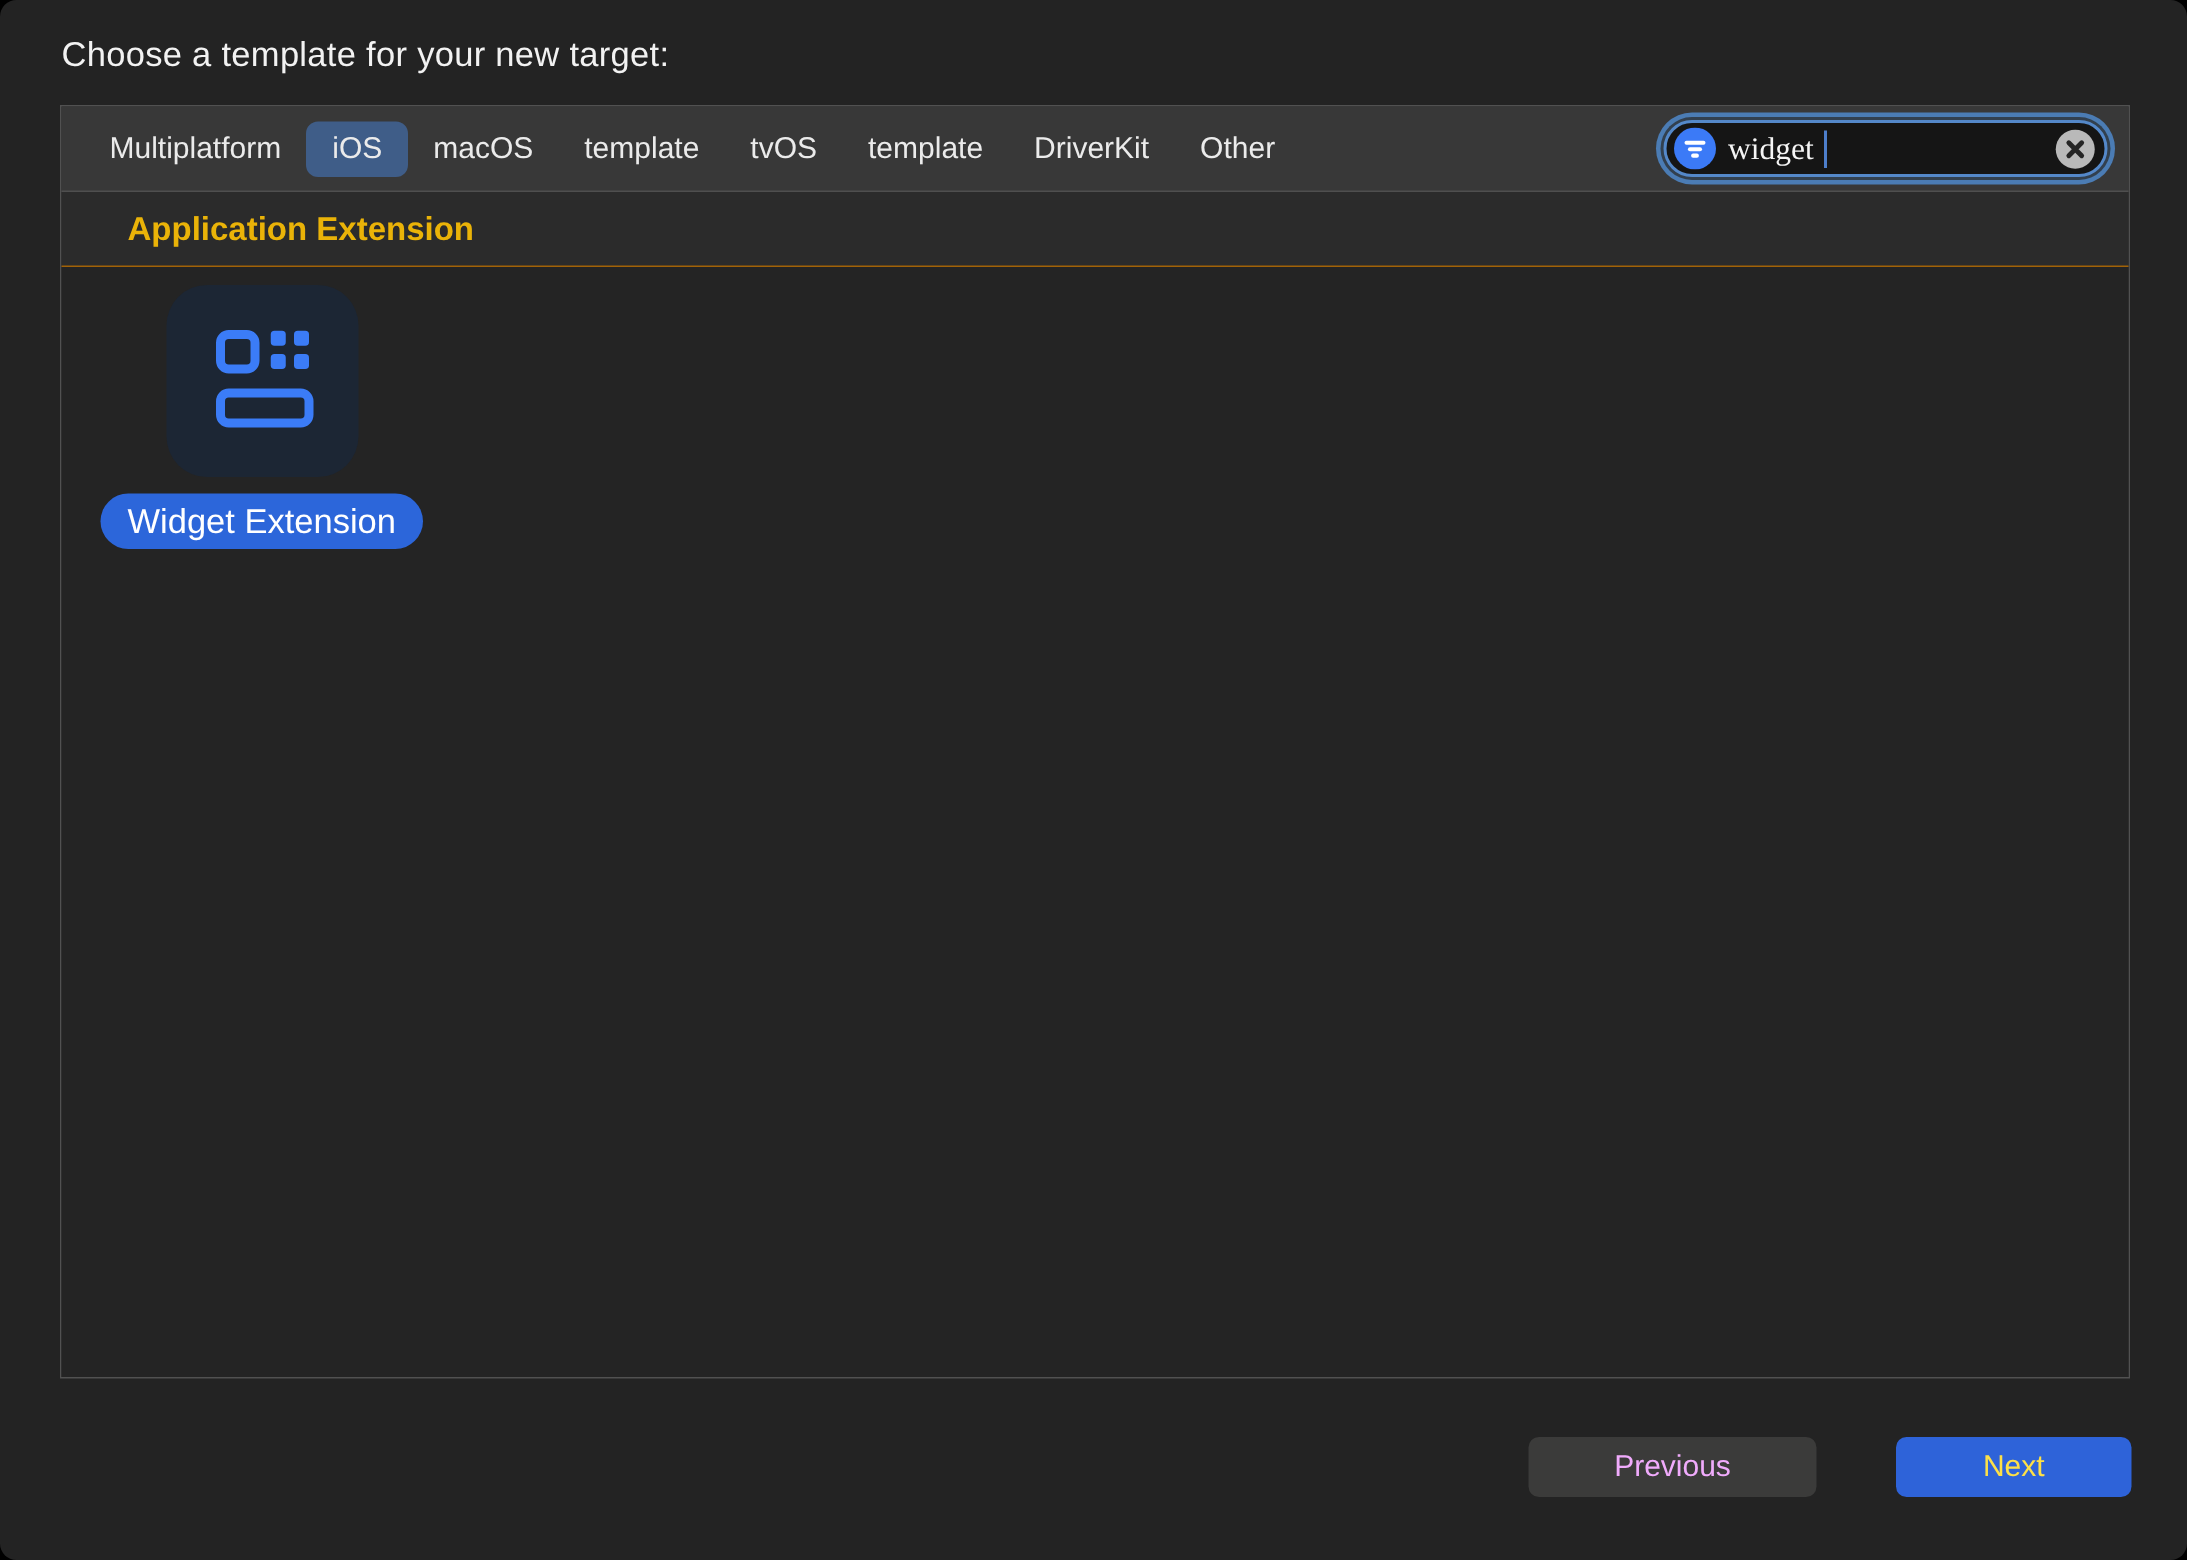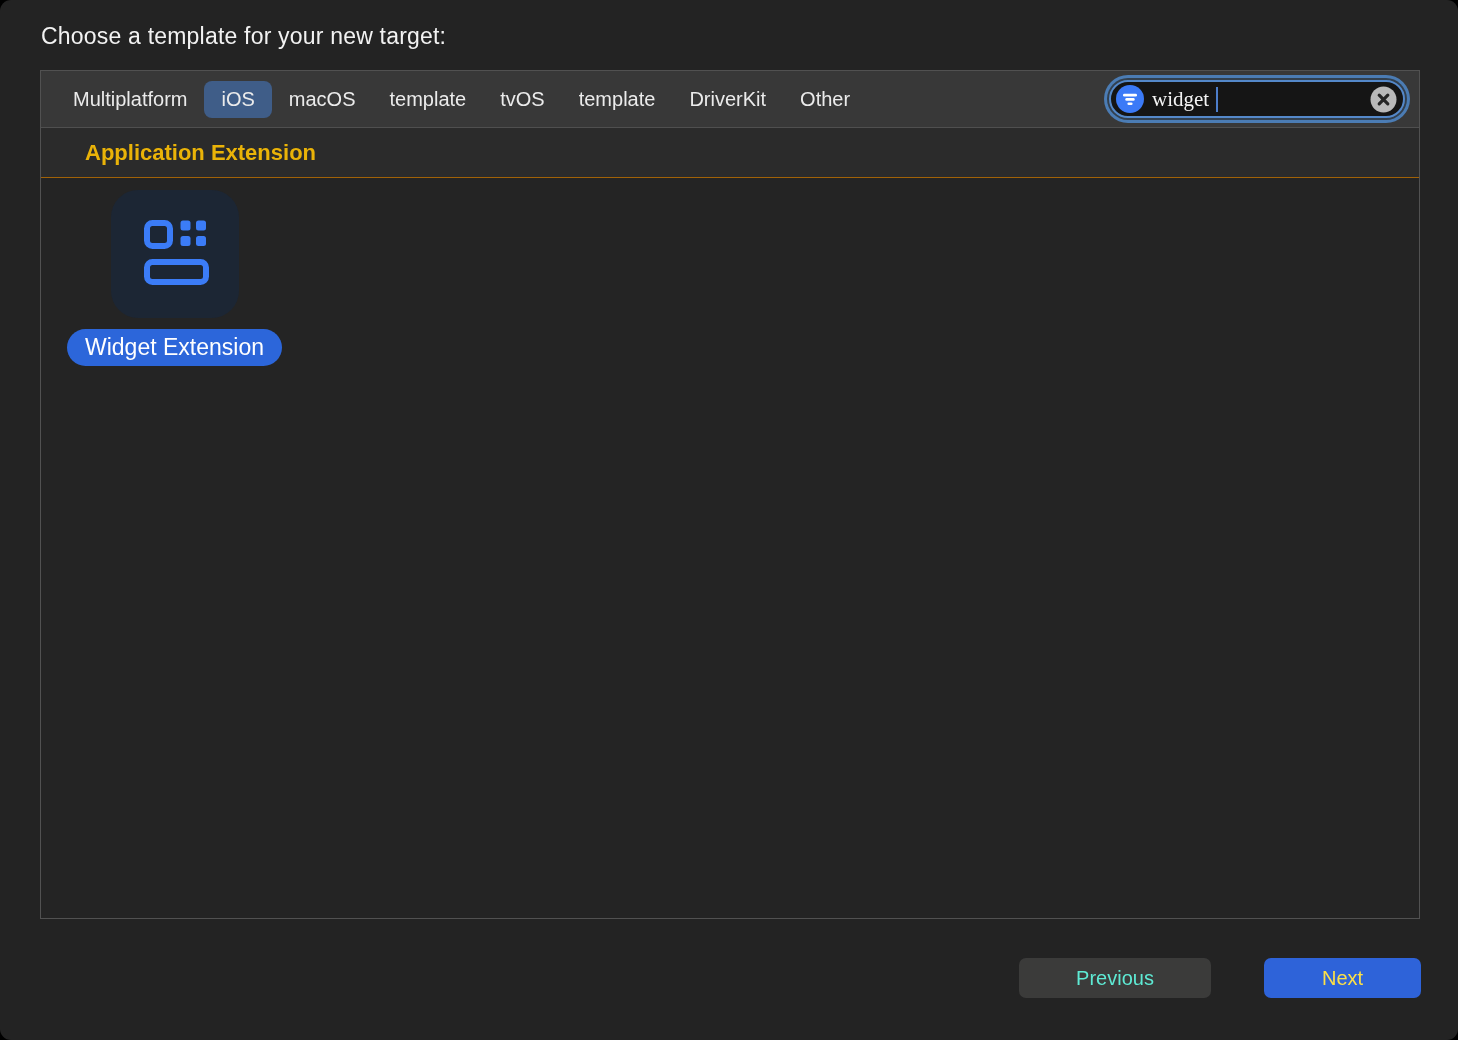"Previous" .btn-previous { color: #5eead4 -> #f0abfc }
